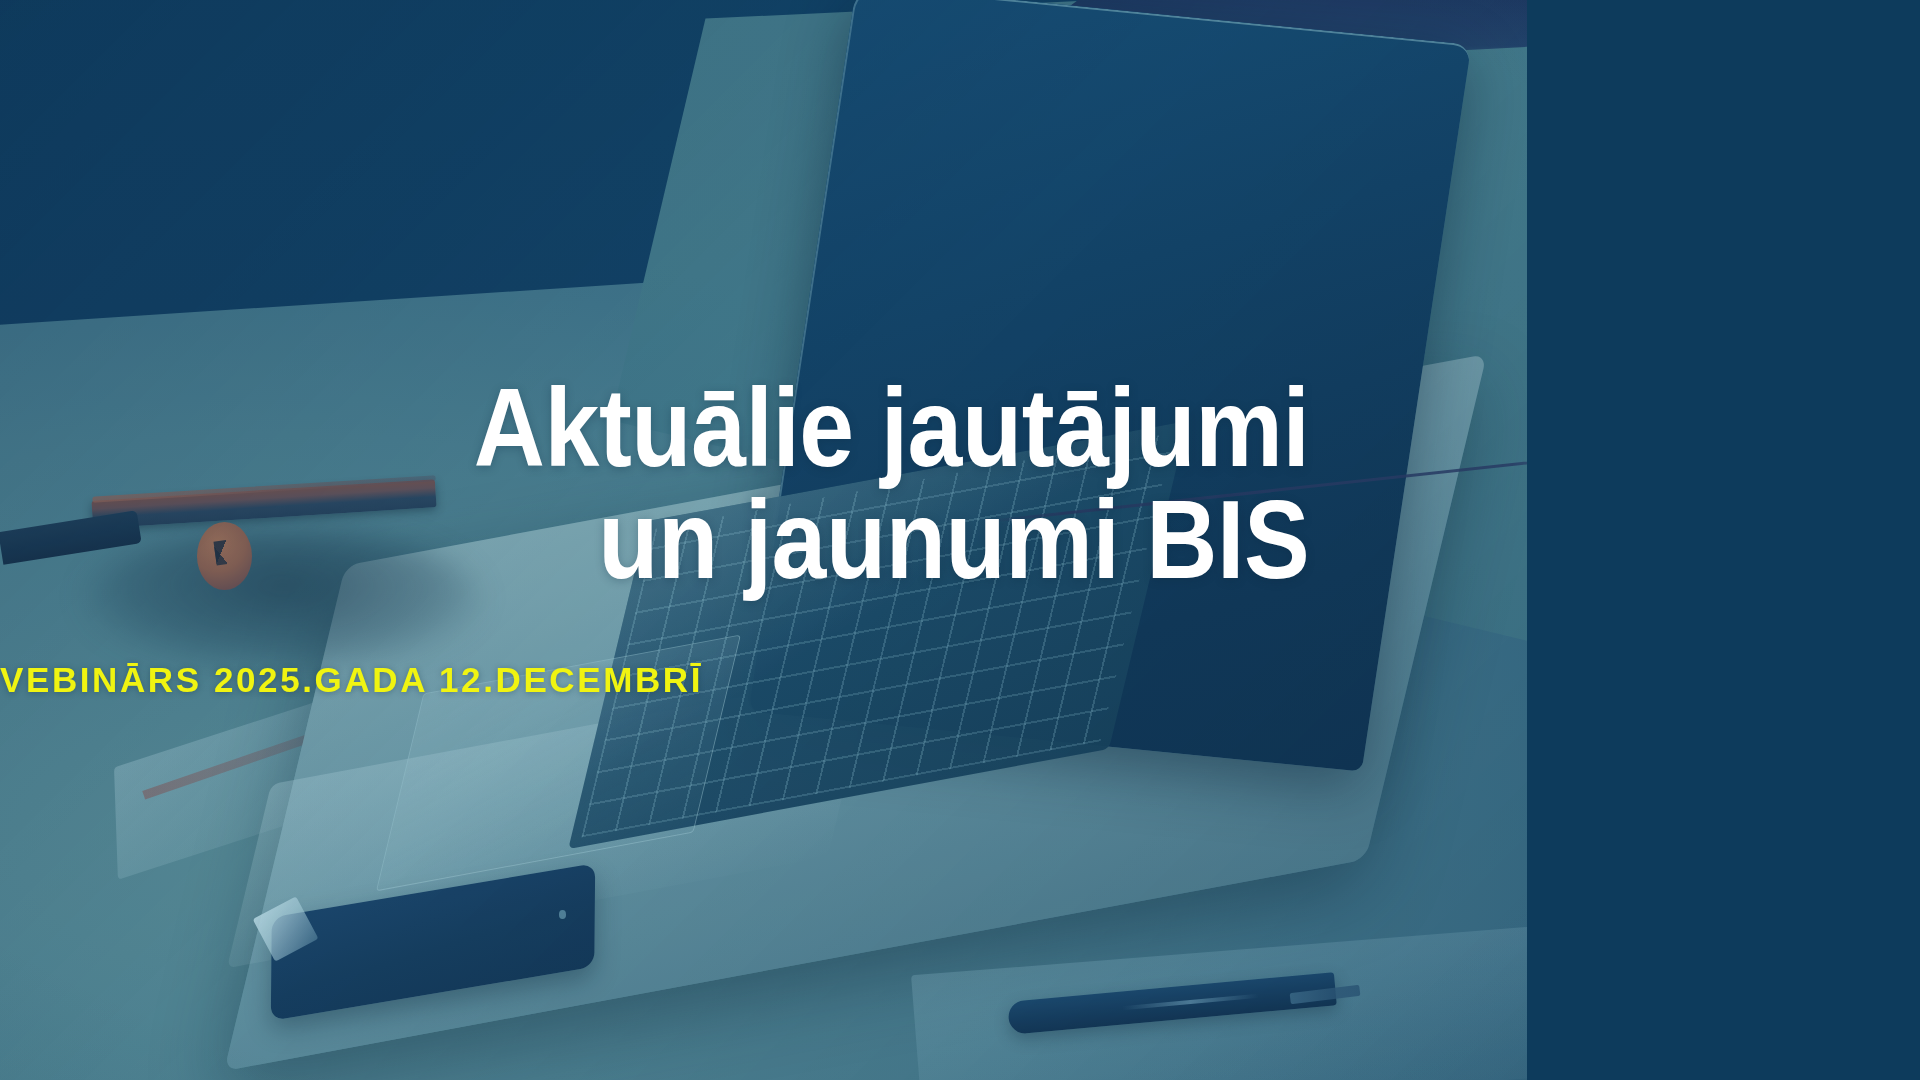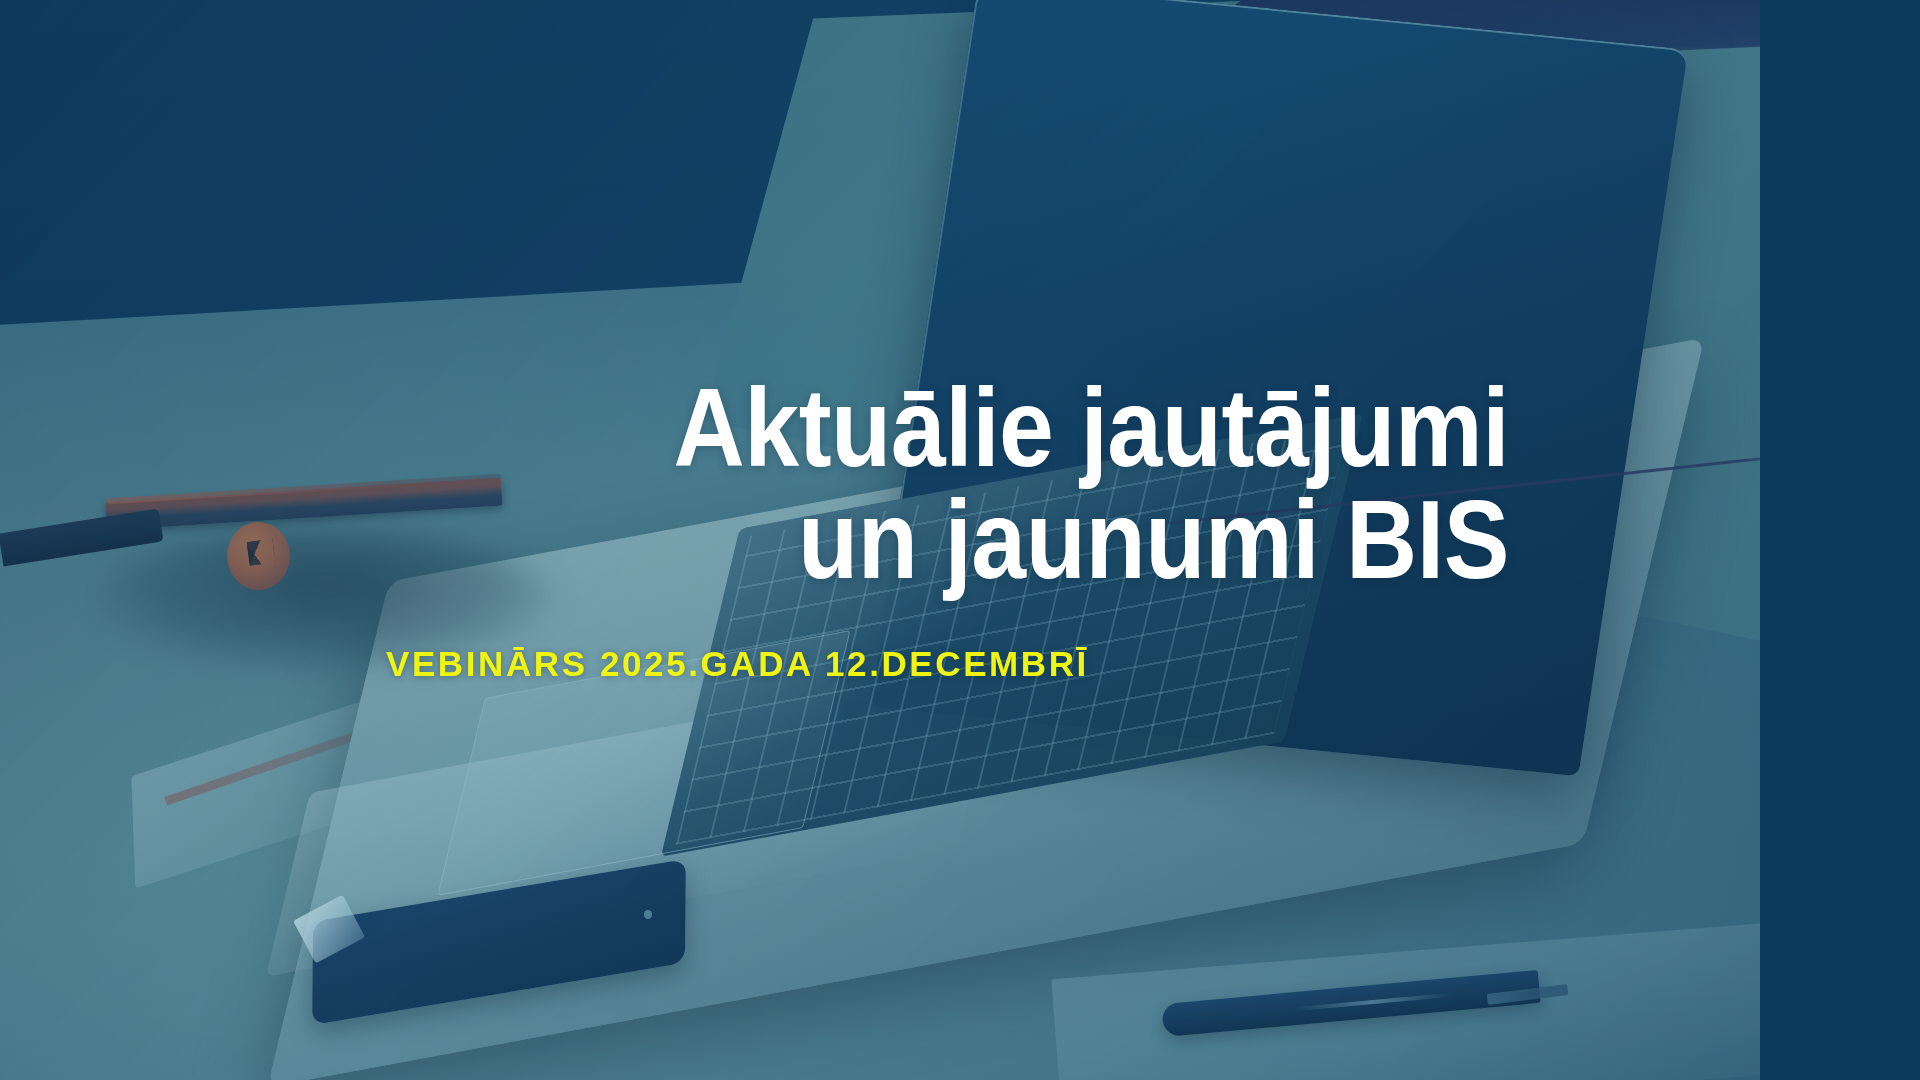"Aktuālie jautājumi" .banner { width: 1760px -> 1527px }
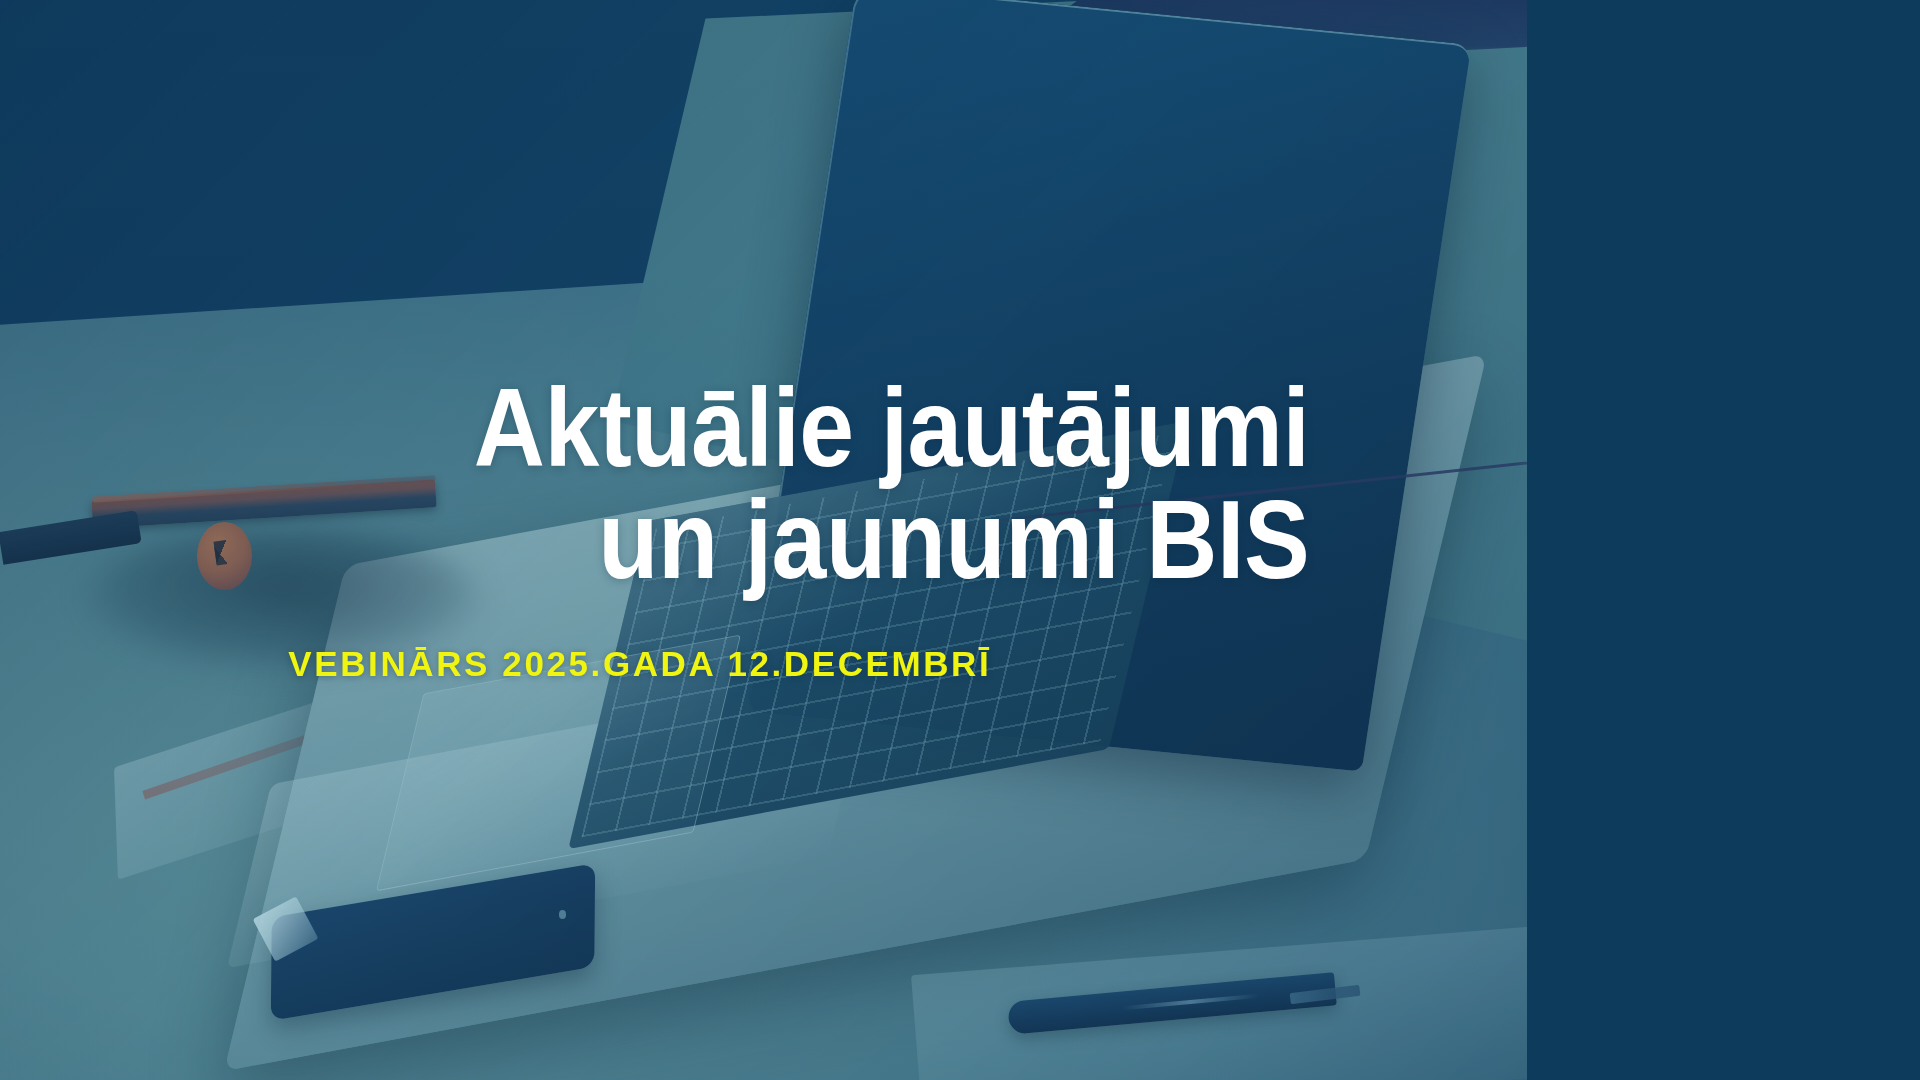"VEBINĀRS 2025.GADA 12.DECEMBRĪ" .meta { margin-top: 44px -> 60px; text-align: center -> left }
